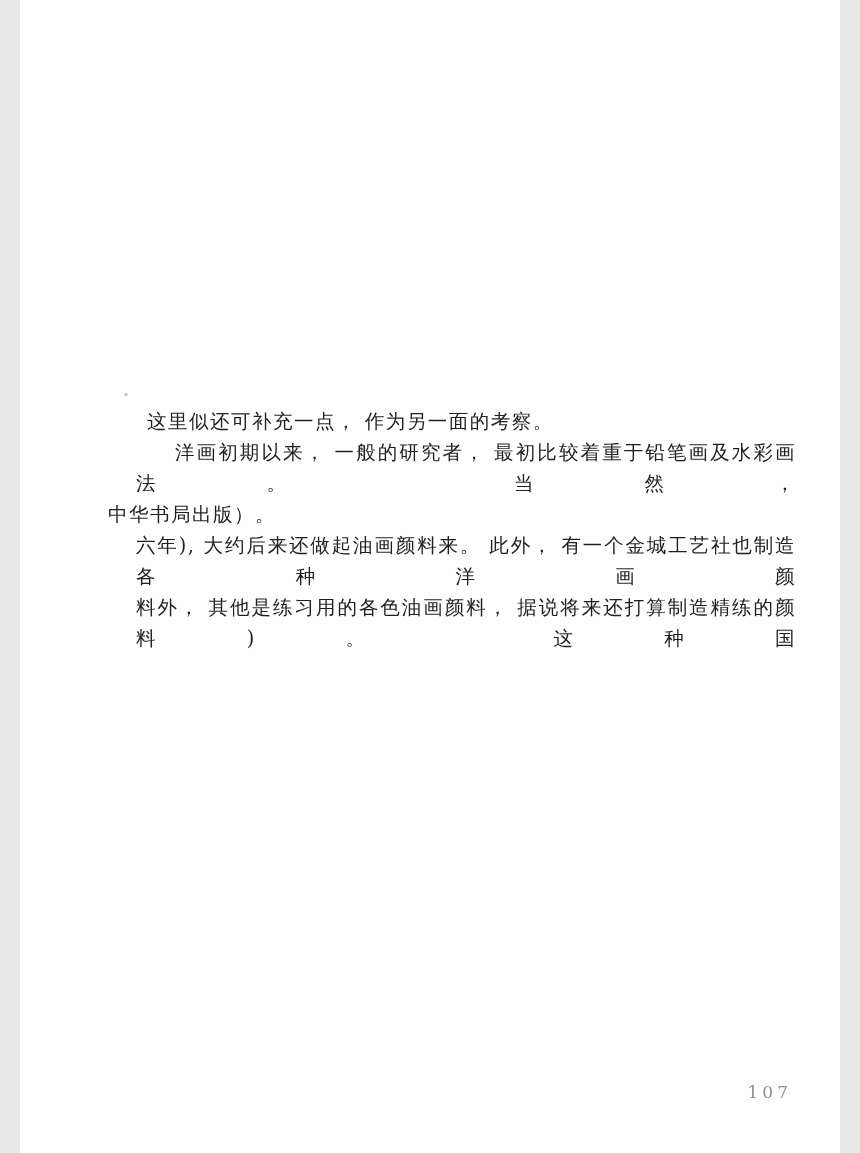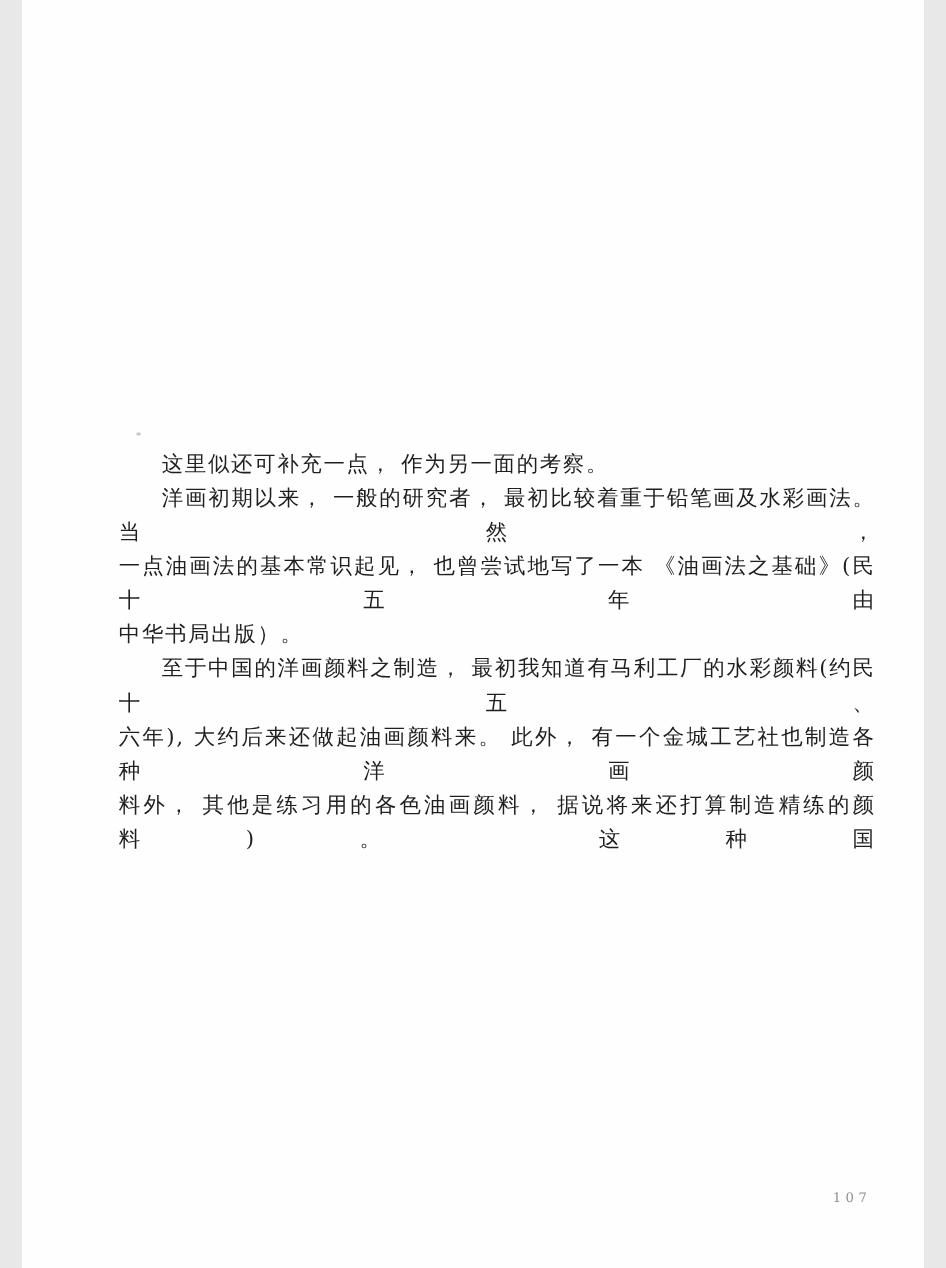"洋画初期以来， 一般的研究者， 最初比较着重于铅笔画及水彩画法。 当然，" .line.full { margin-left: none -> 28px }
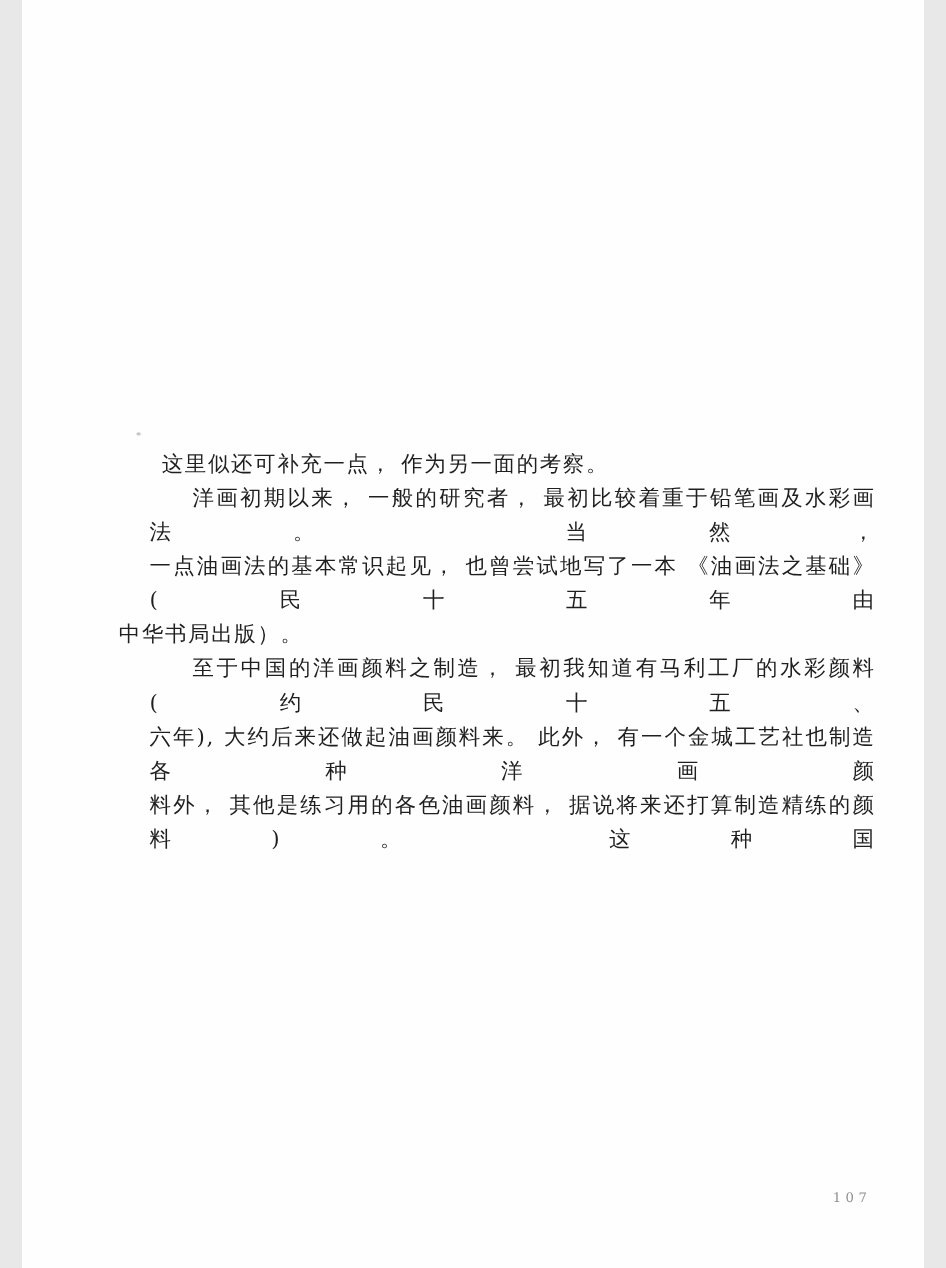"一点油画法的基本常识起见， 也曾尝试地写了一本 《油画法之基础》(民十五年由" div.line { html: <div>一点油画法的基本常识起见， 也曾尝试地写了一本 《油画法之基础》(民十五年由</div> -> none }
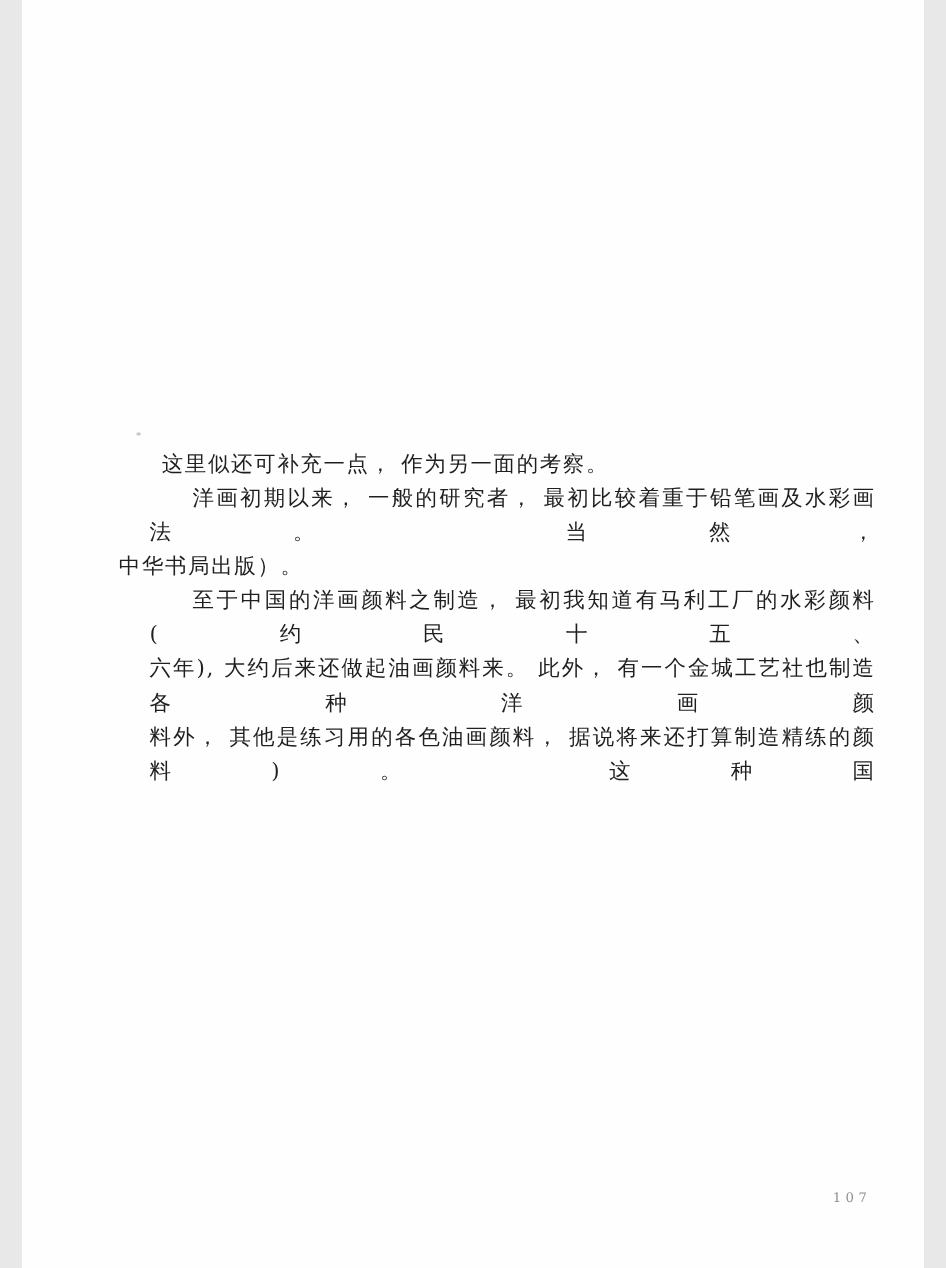"至于中国的洋画颜料之制造， 最初我知道有马利工厂的水彩颜料(约民十五、" div.line { html: <div>至于中国的洋画颜料之制造， 最初我知道有马利工厂的水彩颜料(约民十五、</div> -> none }
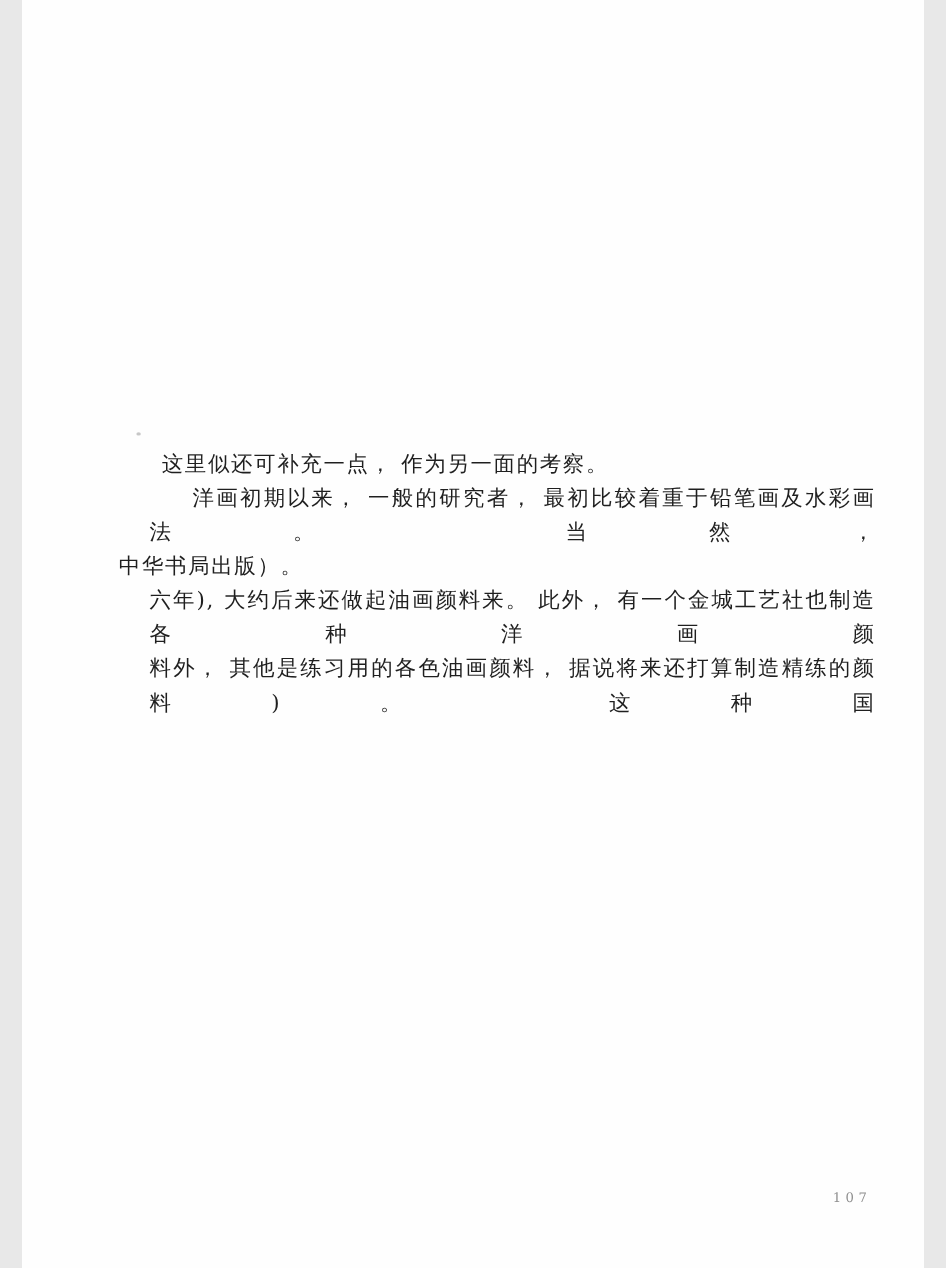"107" .page-number { font-size: 12px -> 17px }
